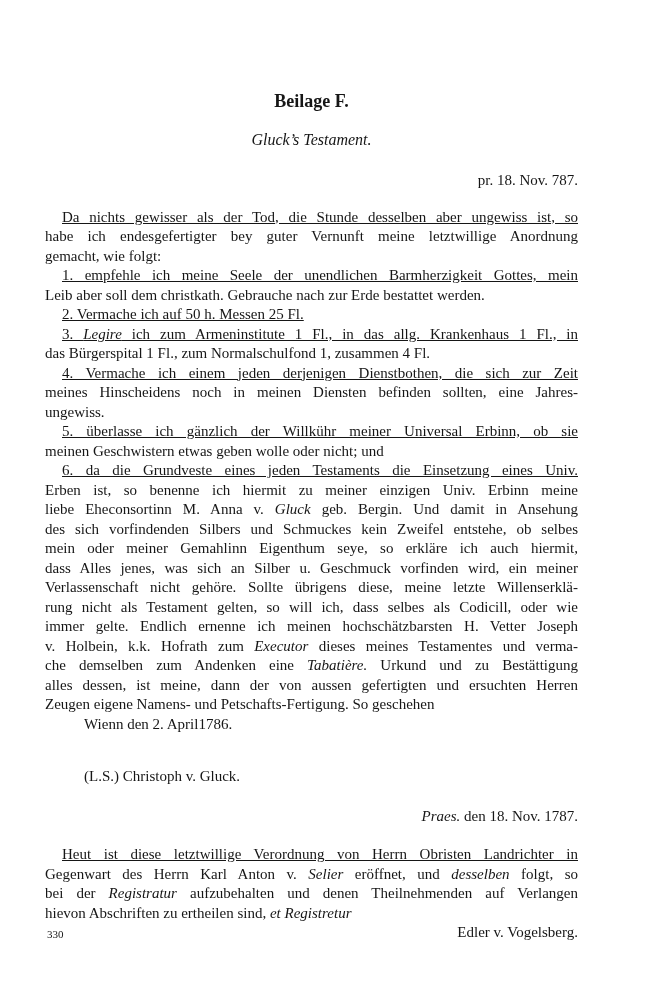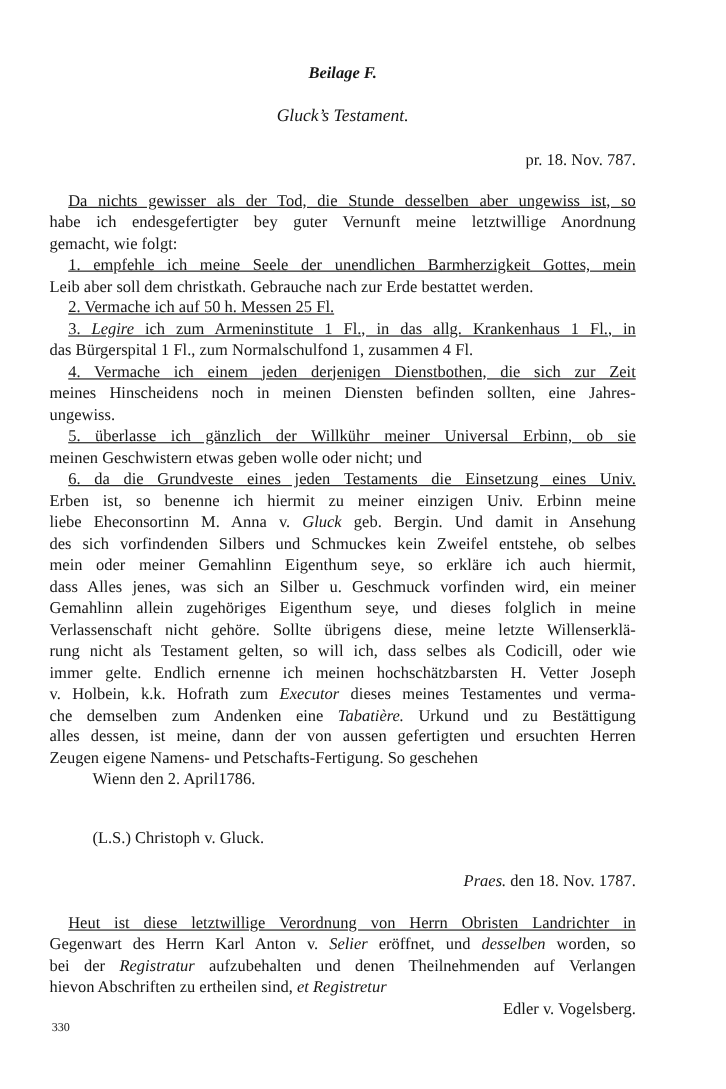"Beilage F." .heading { font-size: 15px -> 18px; font-style: italic -> none; margin-top: 58px -> 92px }
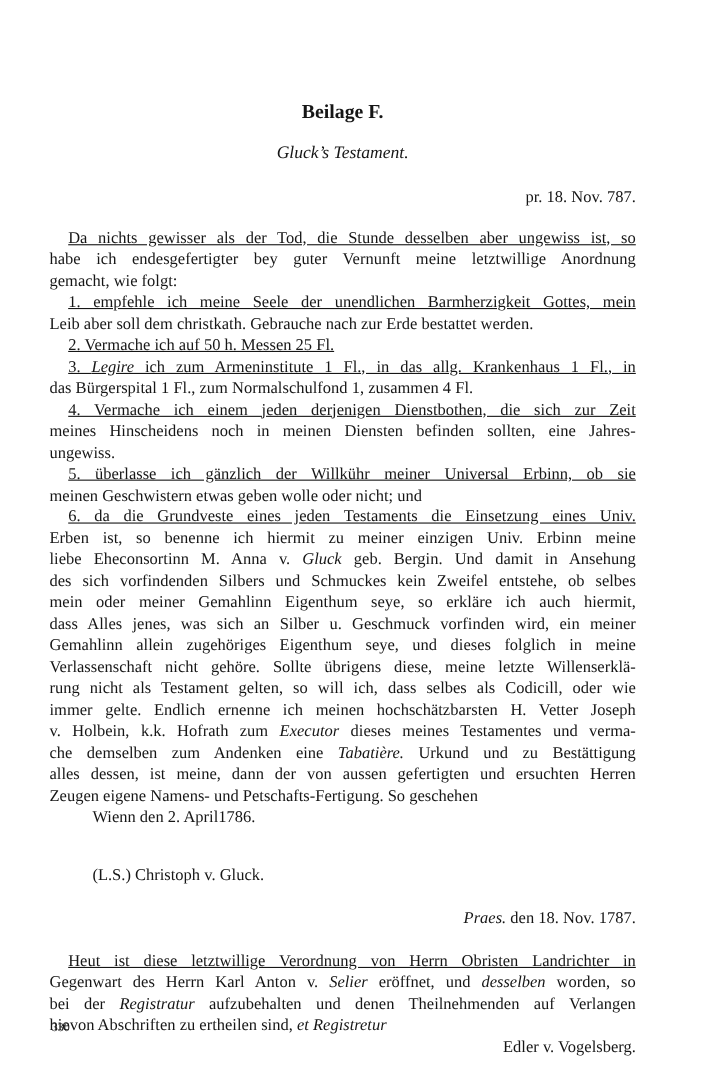"Gemahlinn allein zugehöriges Eigenthum" div.line { html: <div><span>Gemahlinn allein zugehöriges Eigenthum seye, und dieses folglich in meine</span></div> -> none }
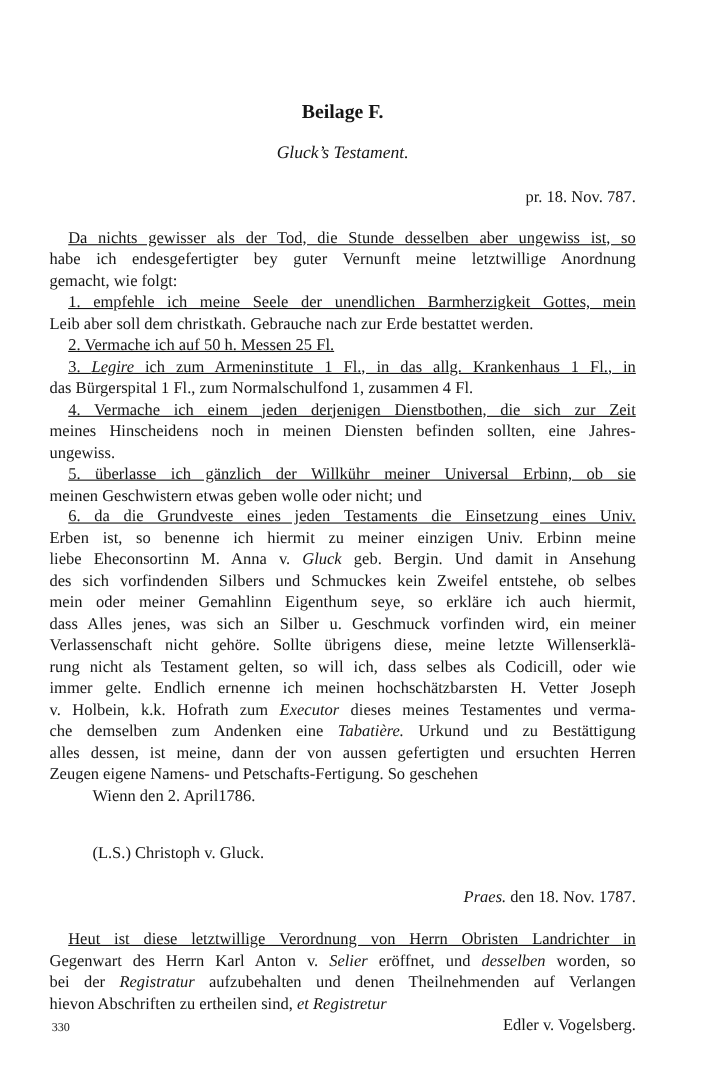"worden, so" span { text: worden -> folgt }
